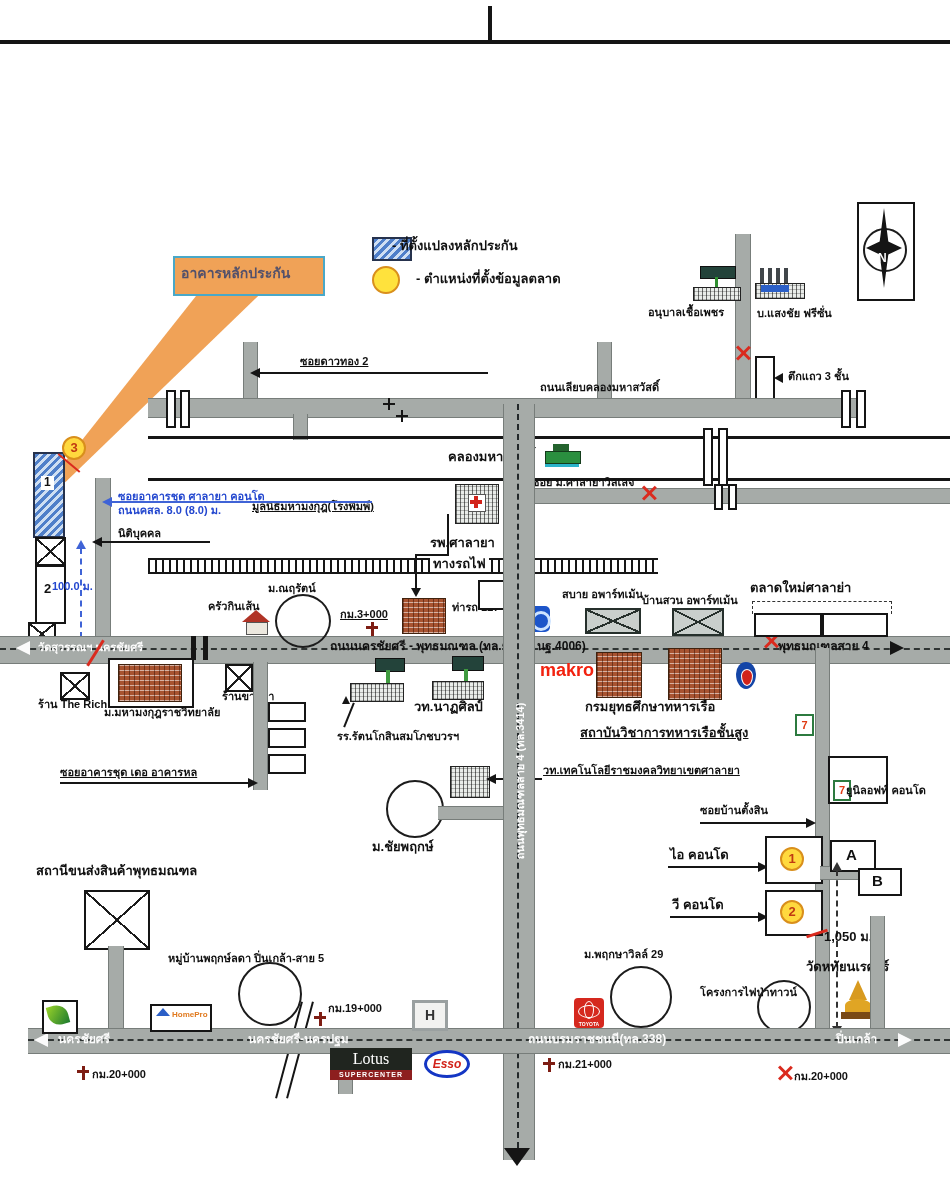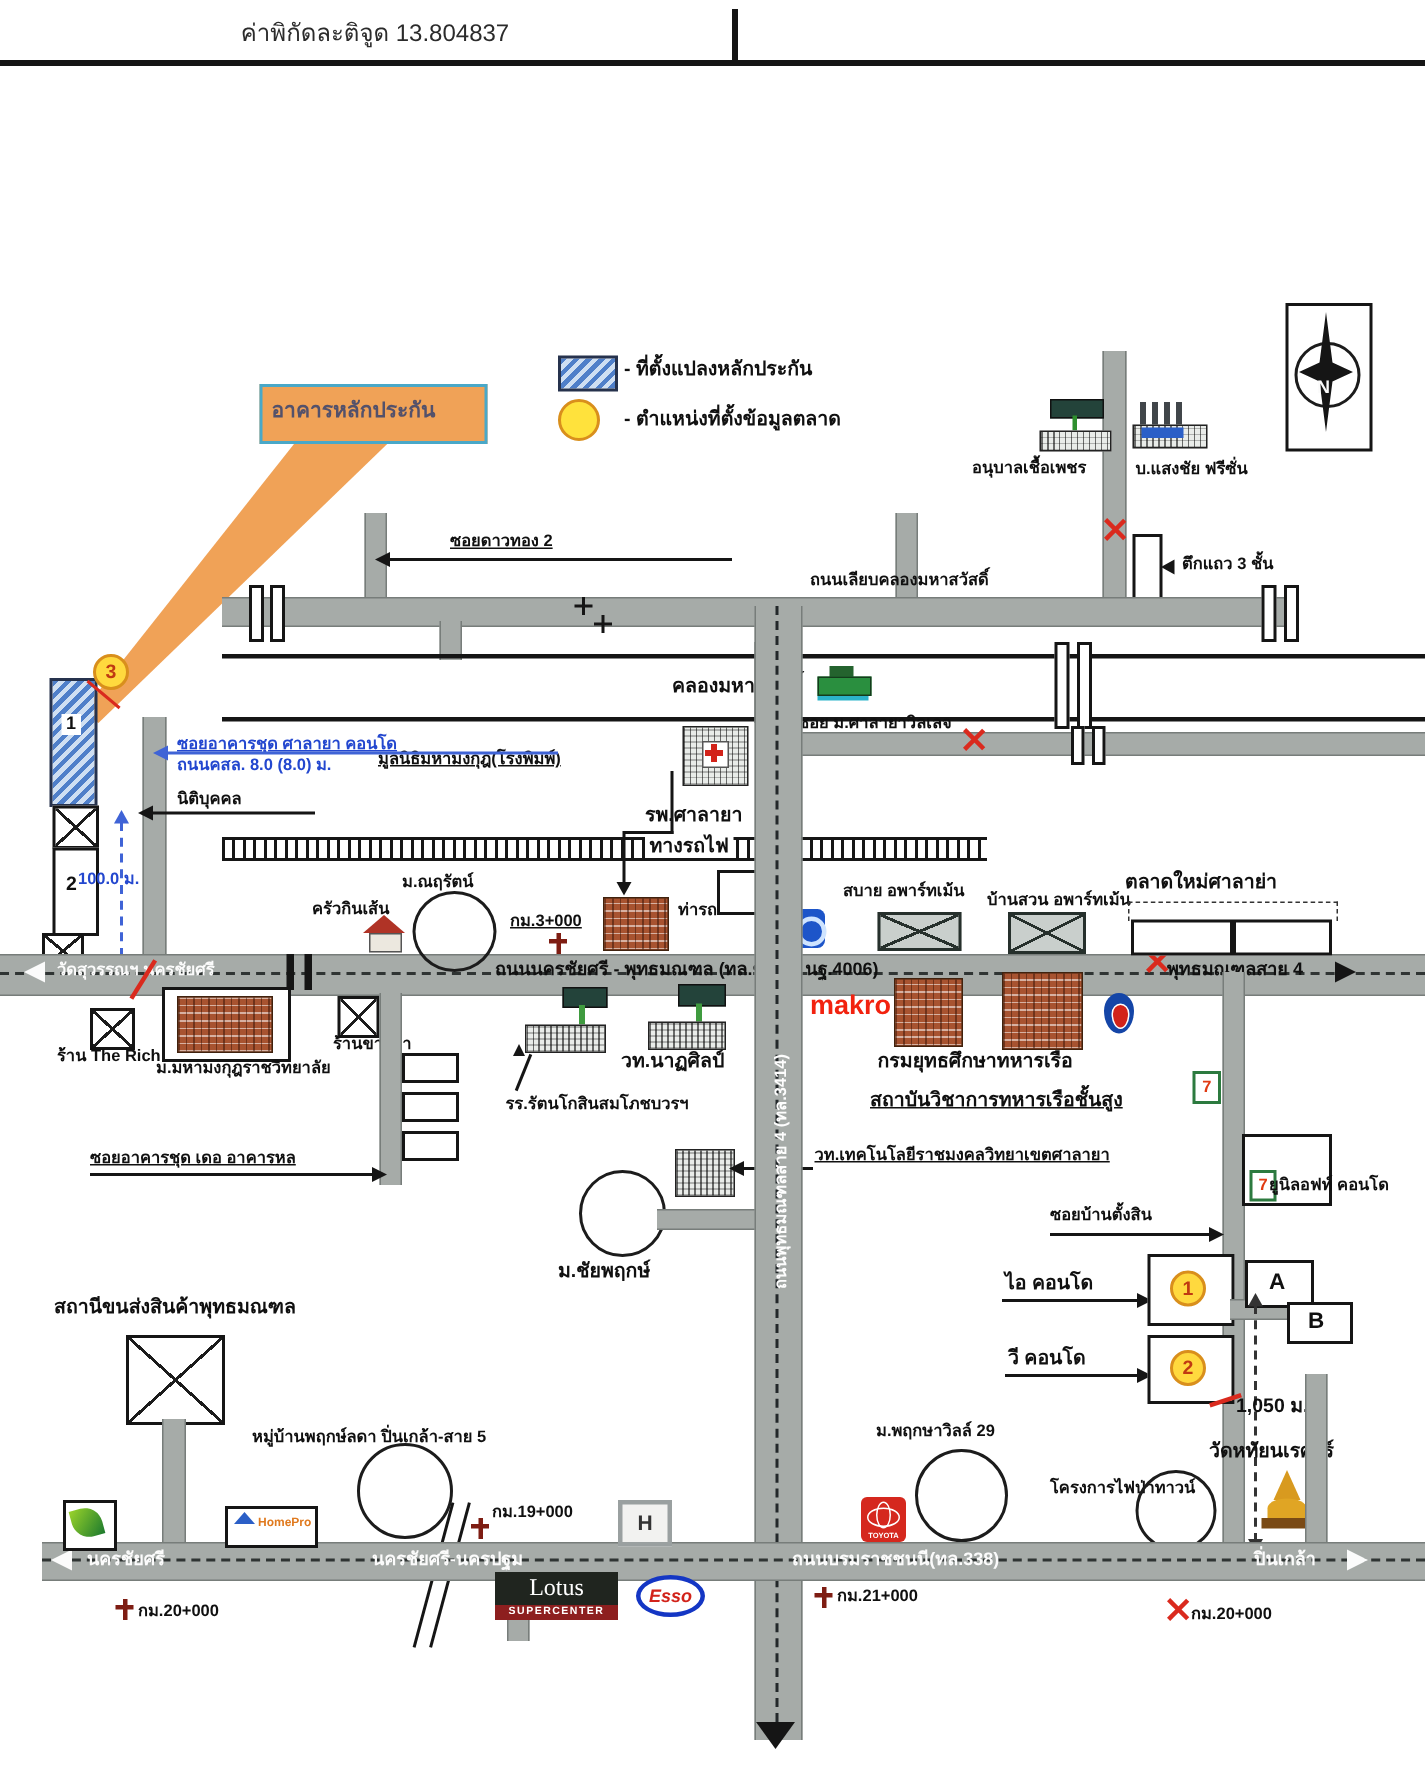"ค่าพิกัดละติจูด 13.804837" div.lbl { html: <div>ค่าพิกัดละติจูด 13.804837</div> -> none }
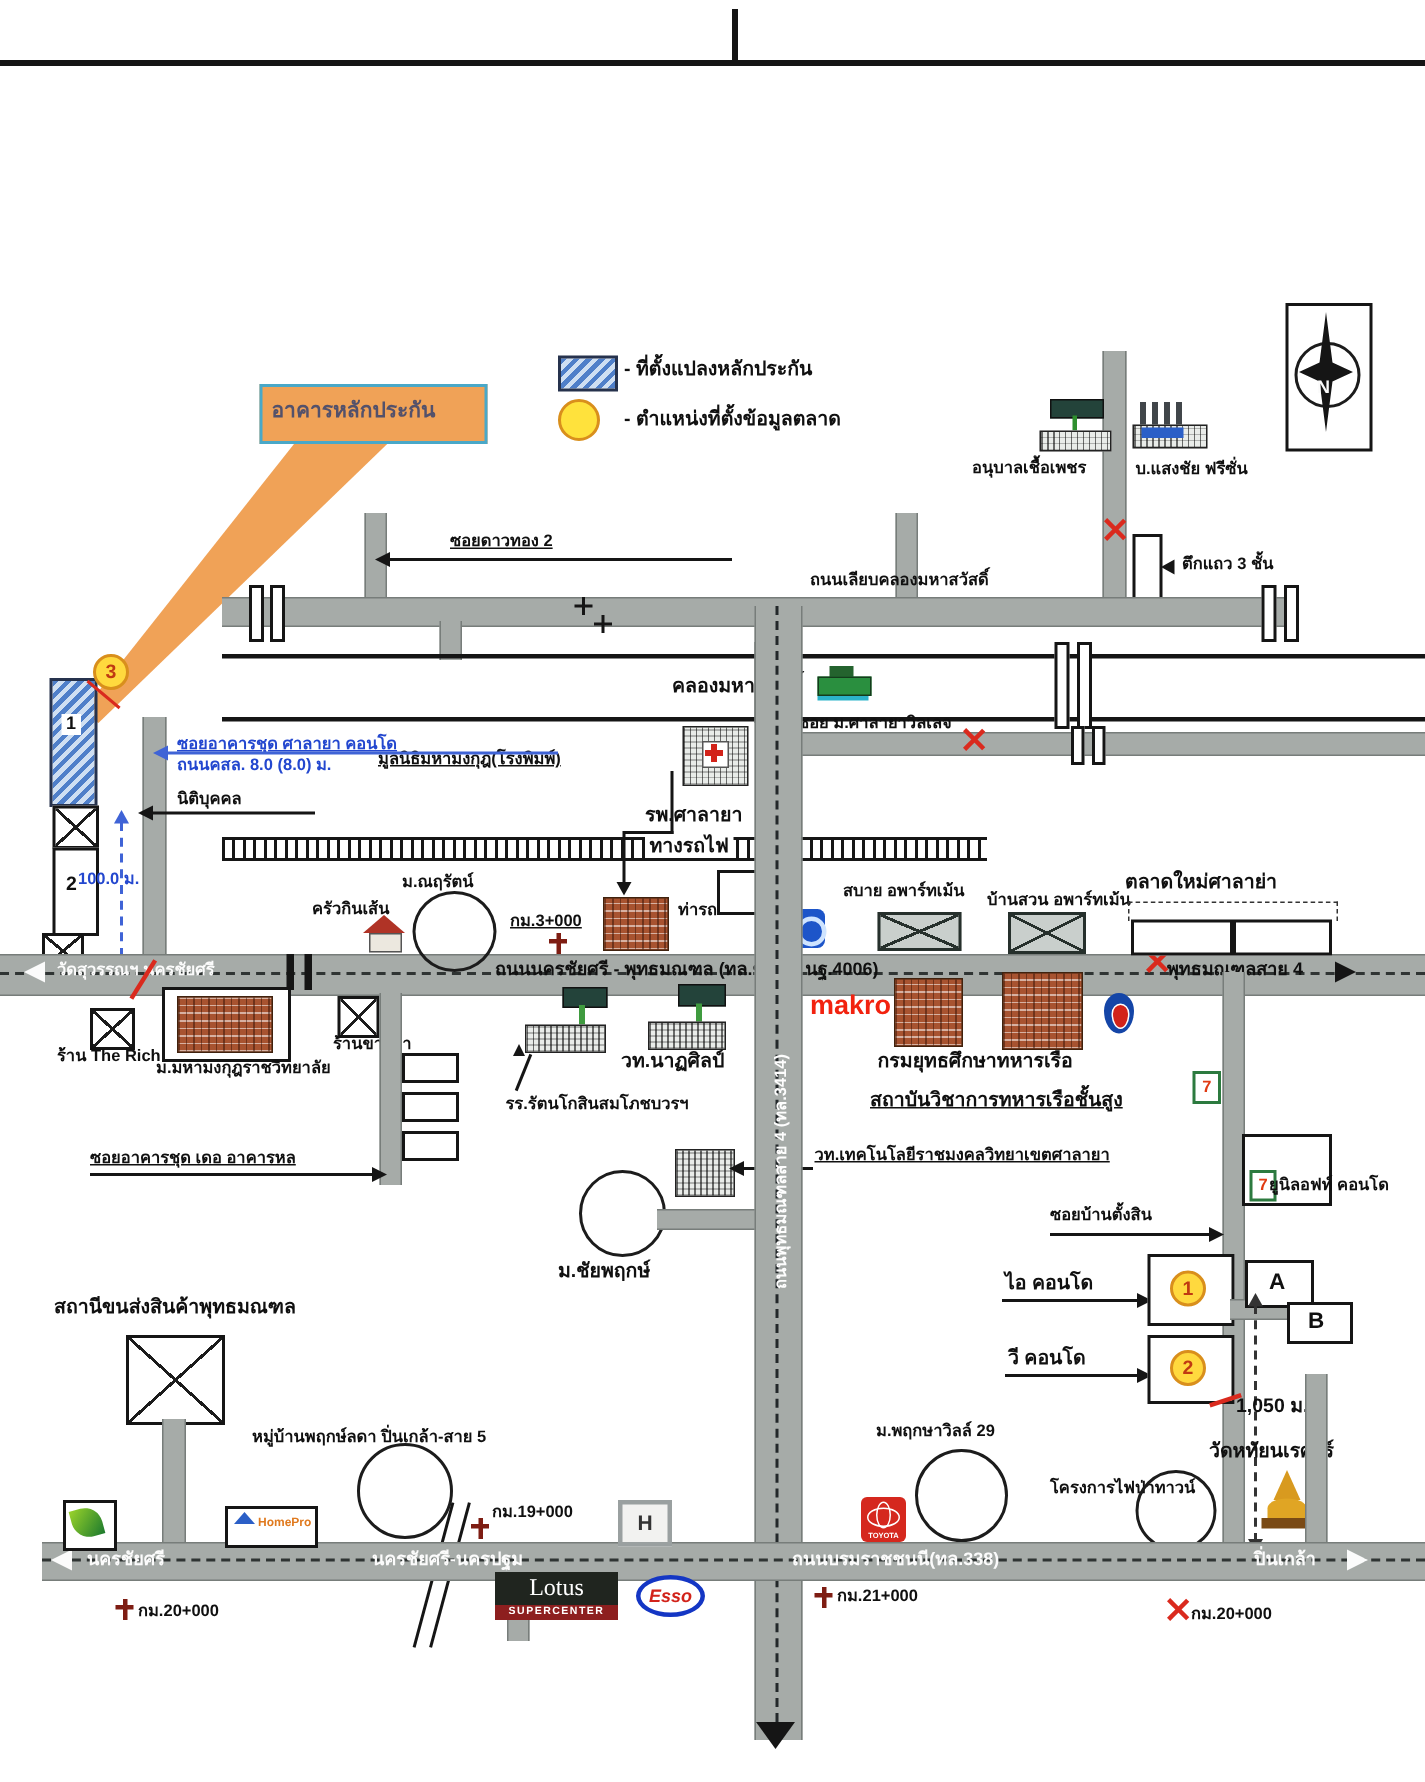"- ที่ตั้งแปลงหลักประกัน" div.lbl { left: 416px -> 392px }
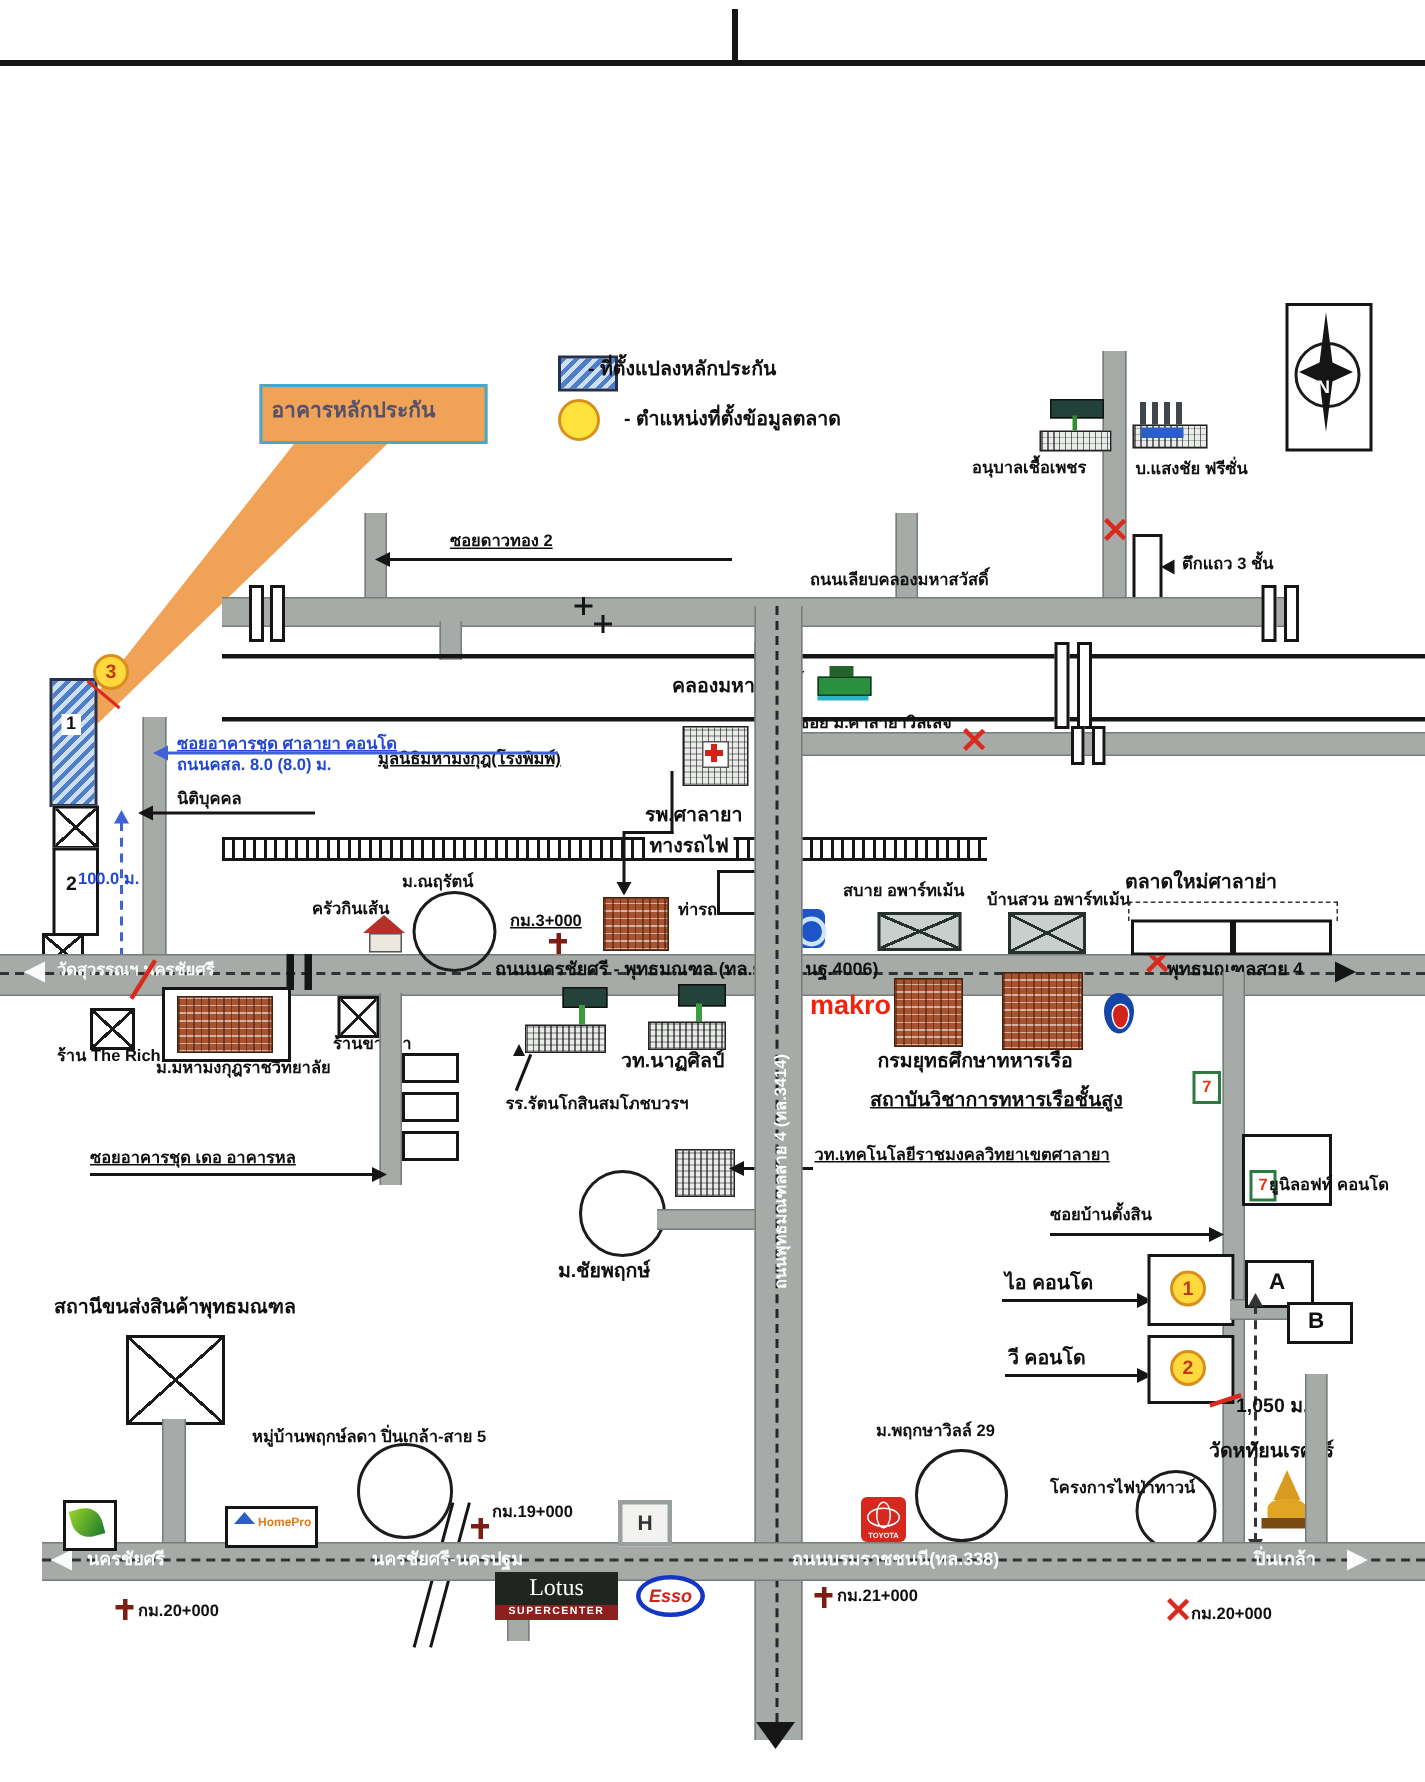"บ้านสวน อพาร์ทเม้น" div.lbl { margin-left: 16px -> none }
